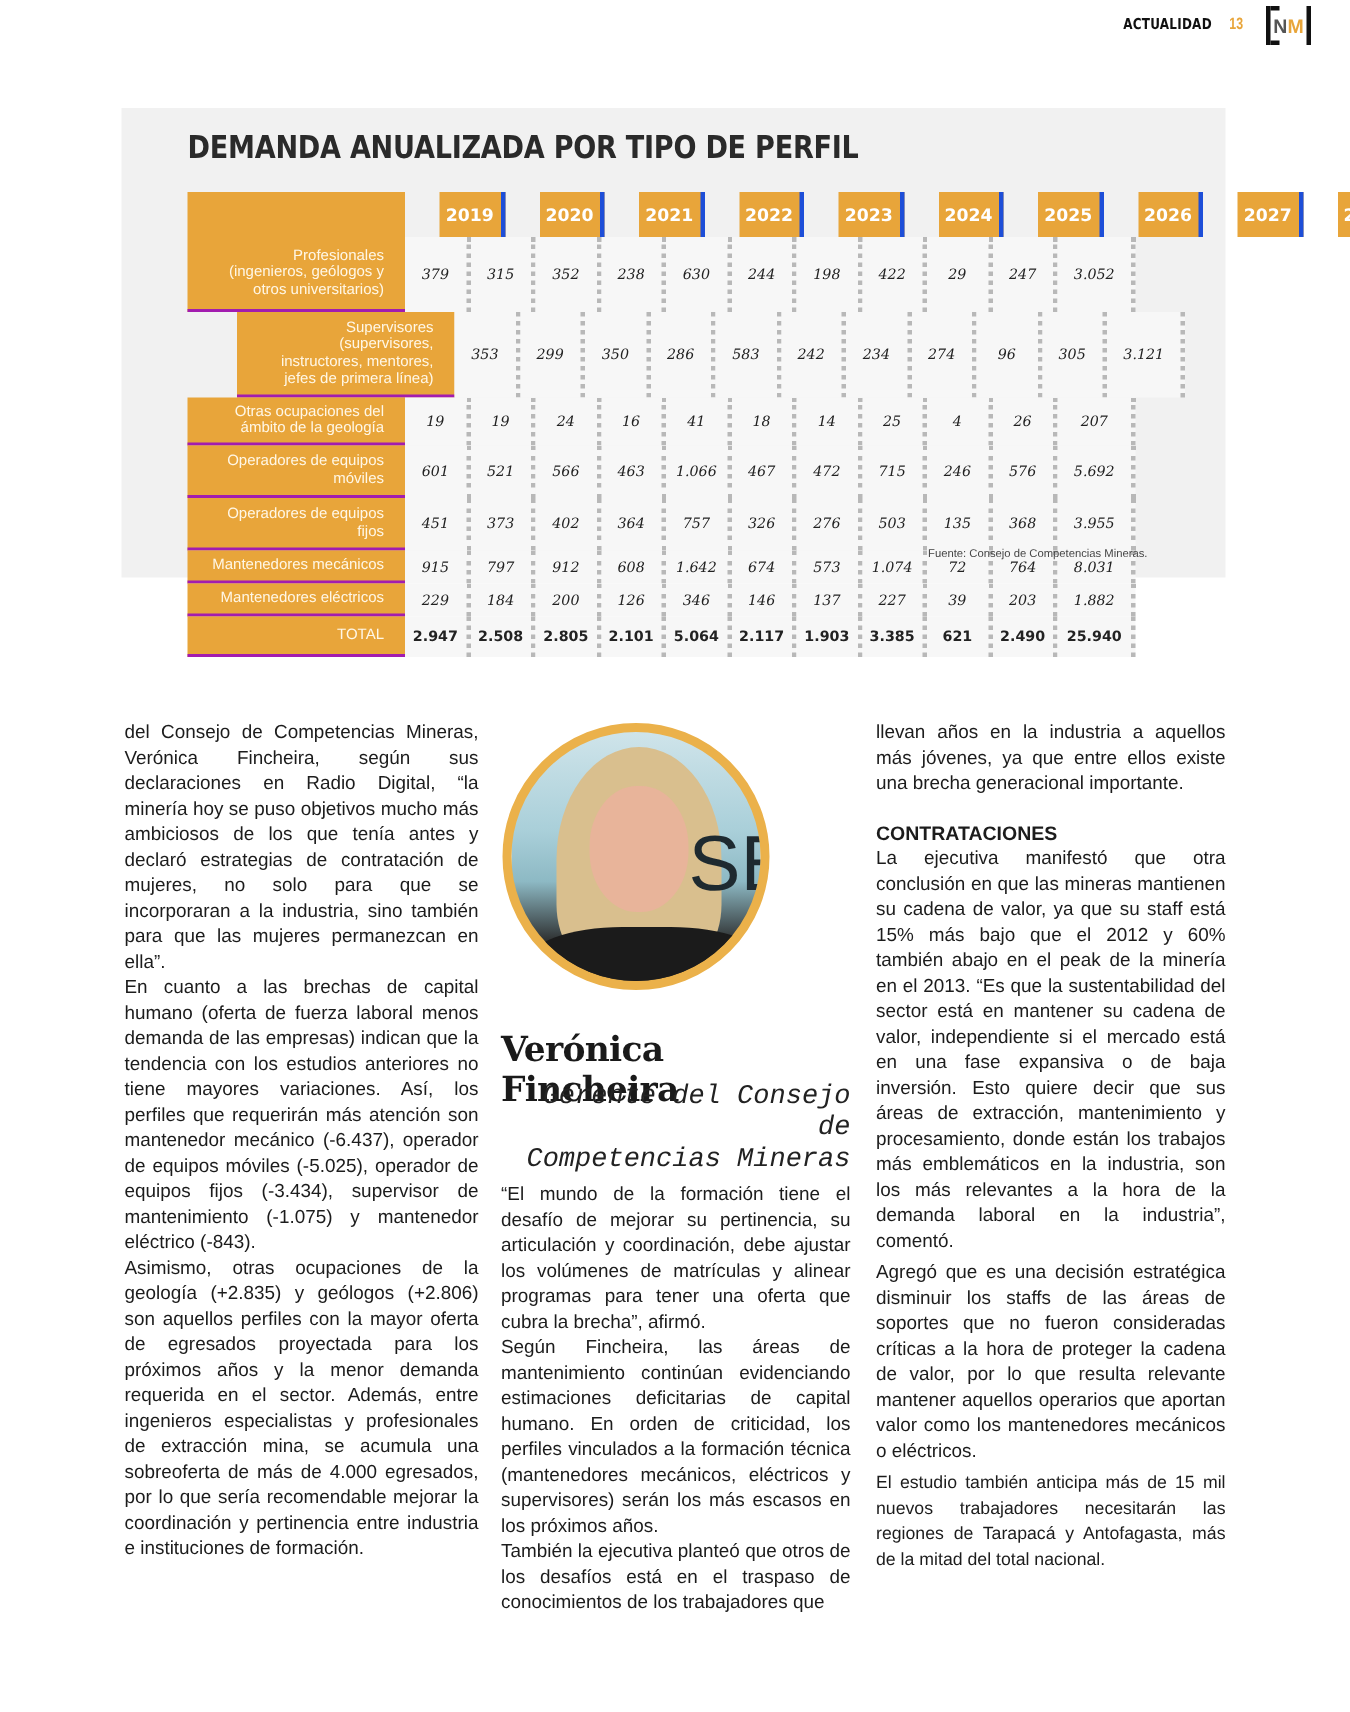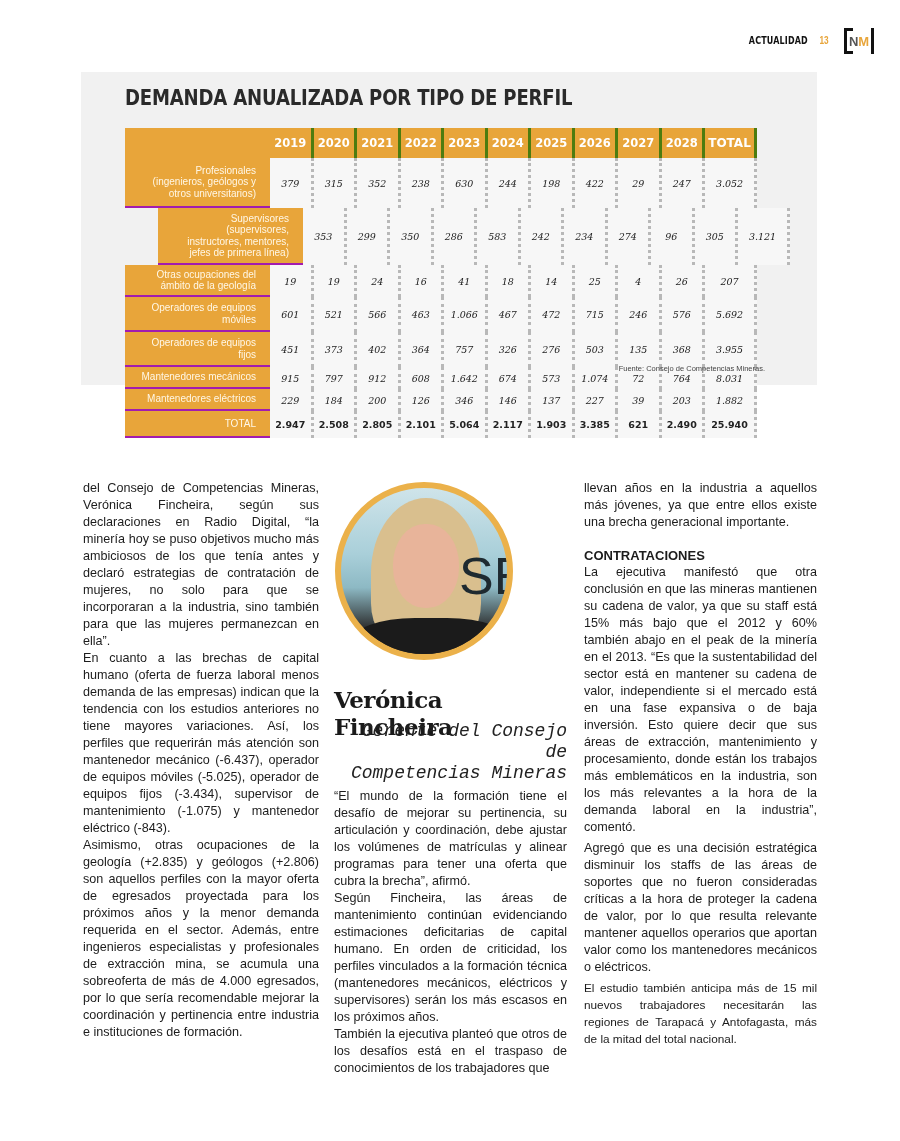"ACTUALIDAD" .hdr { top: 34px -> 10px }
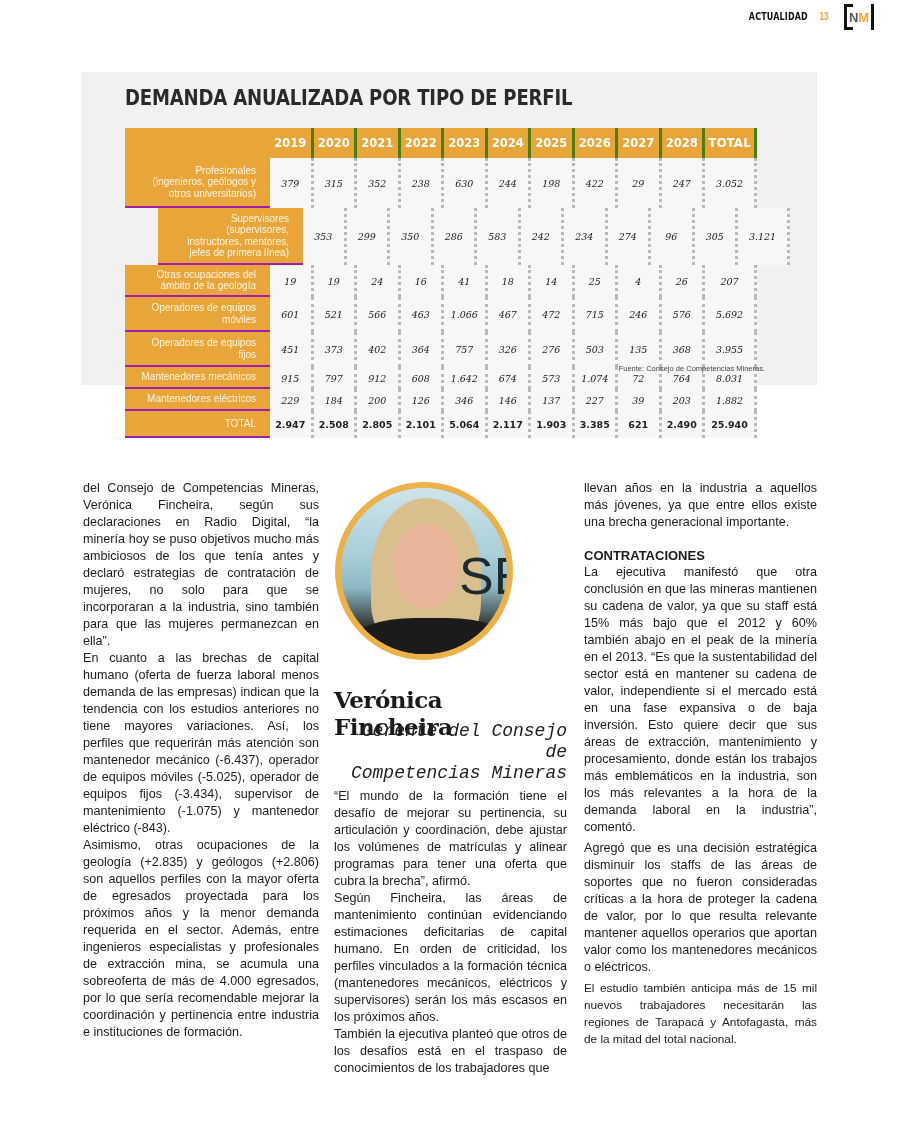"2019" .headrow .cell { border-right: 3px solid #4d7c0f -> 3px solid #1d4ed8; margin-left: none -> 23px }
